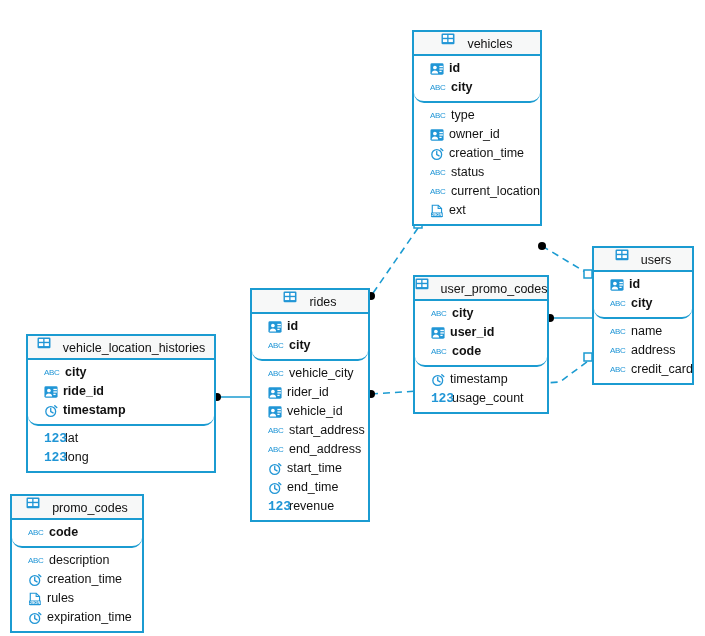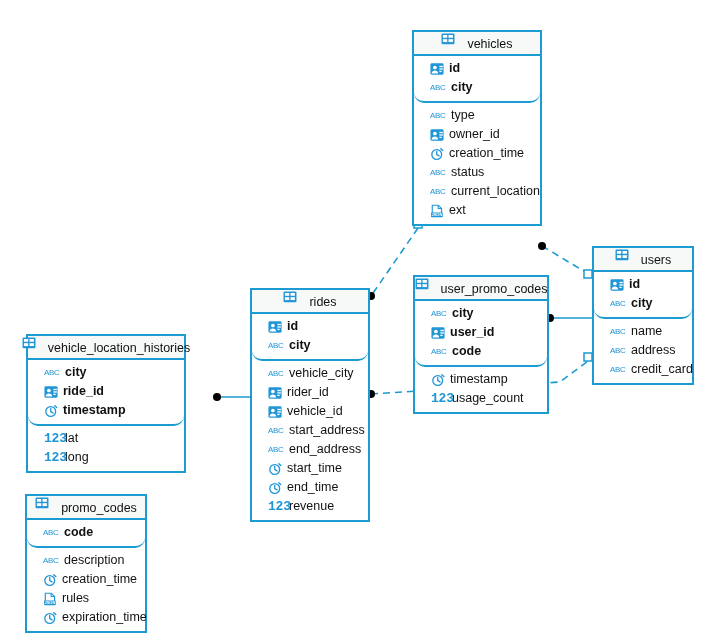"vehicle_location_histories" div.table-box { width: 160px -> 190px }
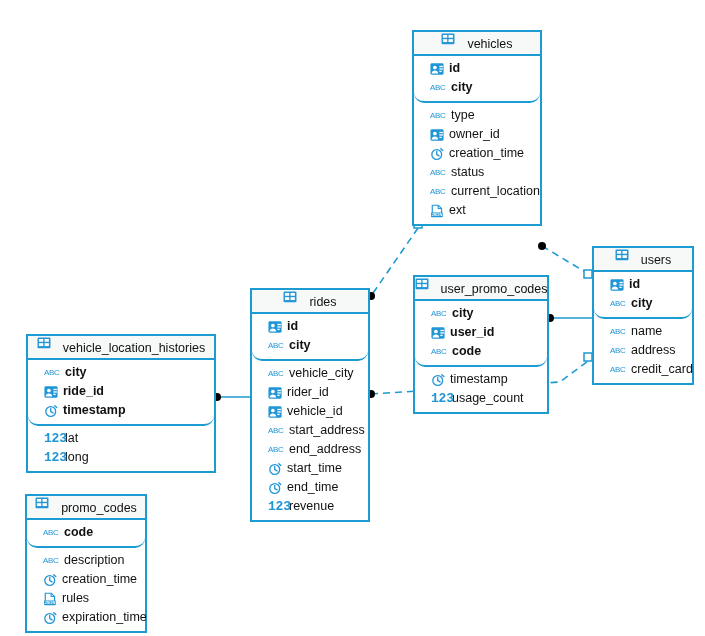"promo_codes" div.table-box { left: 25px -> 10px; width: 122px -> 134px }
